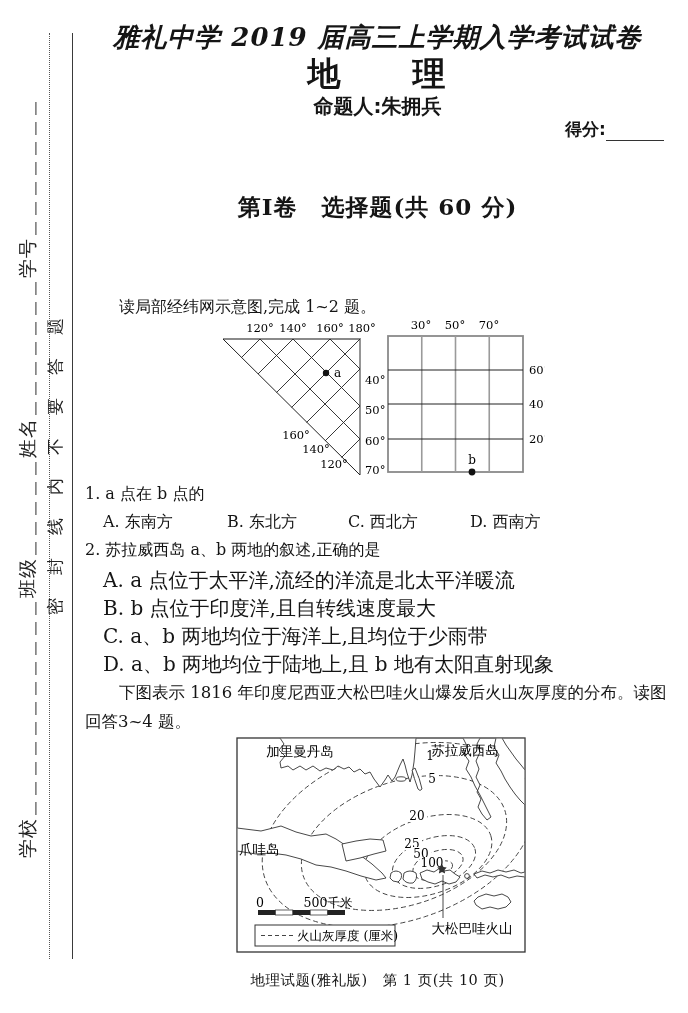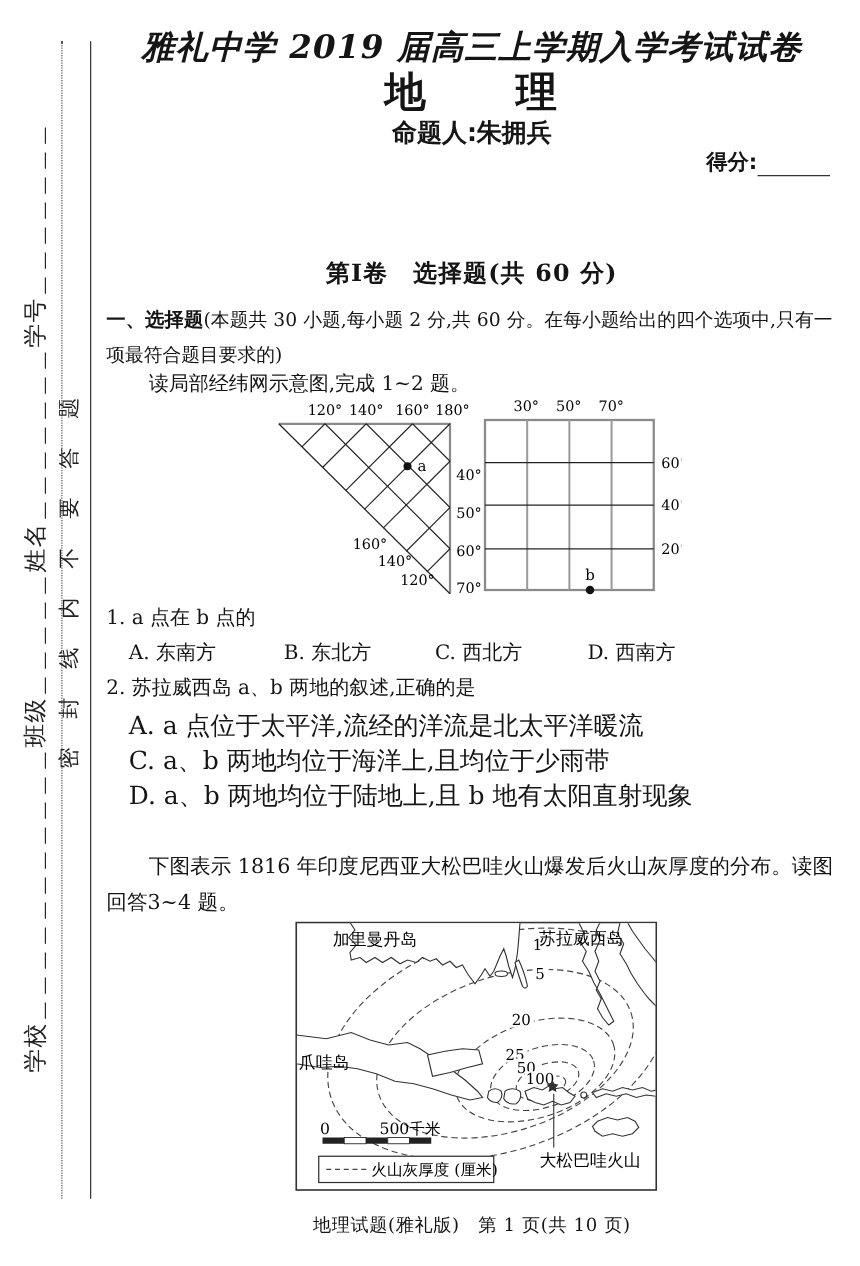"第Ⅰ卷 选择题(共 60 分)" .sec-title { font-size: 19px -> 23px; top: 206px -> 192px }
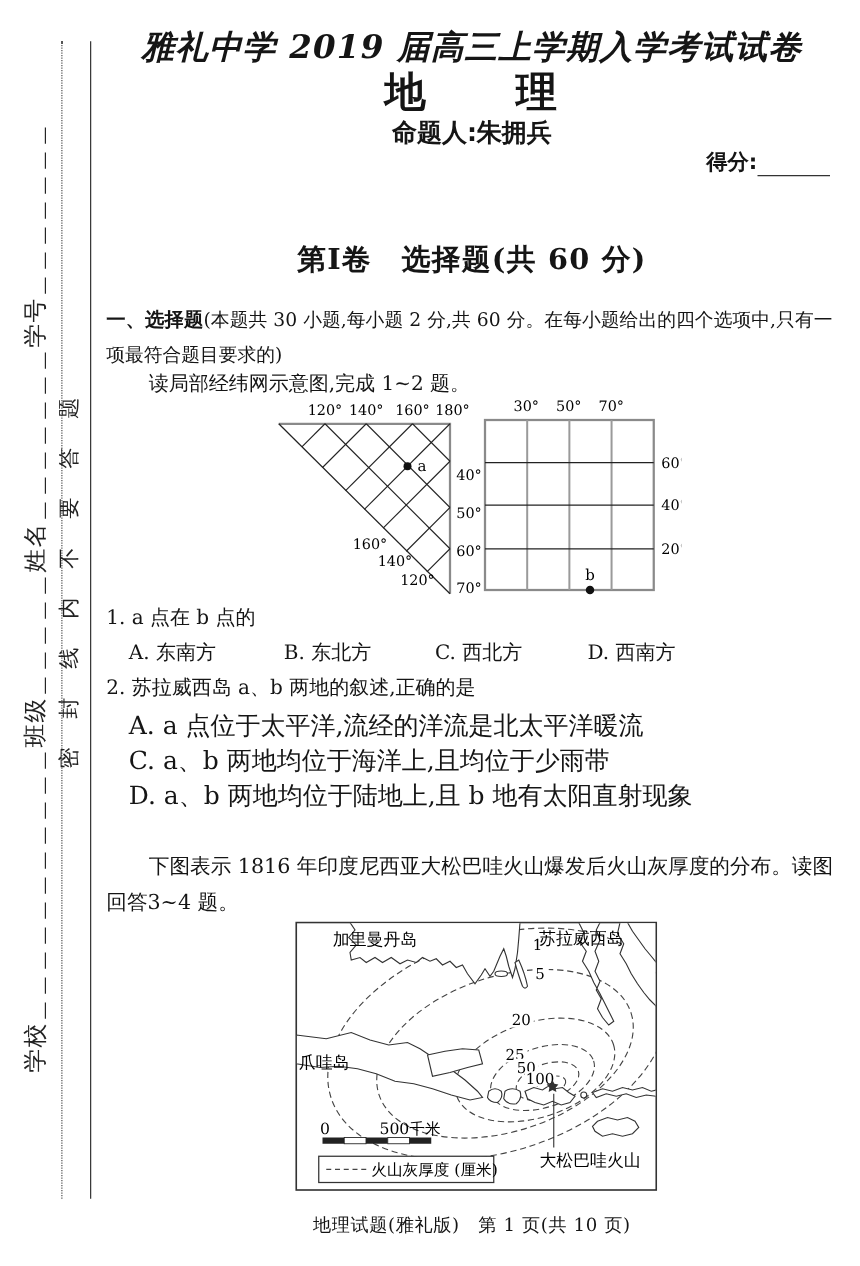"一、选择题(本题共 30 小题,每小题 2 分,共" div.abs { html: <div><b>一、选择题</b><span>(本题共 30 小题,每小题 2 分,共 60 分。在每小题给出的四个选项中,只有一项最符合题目要求的)</span></div> -> none }
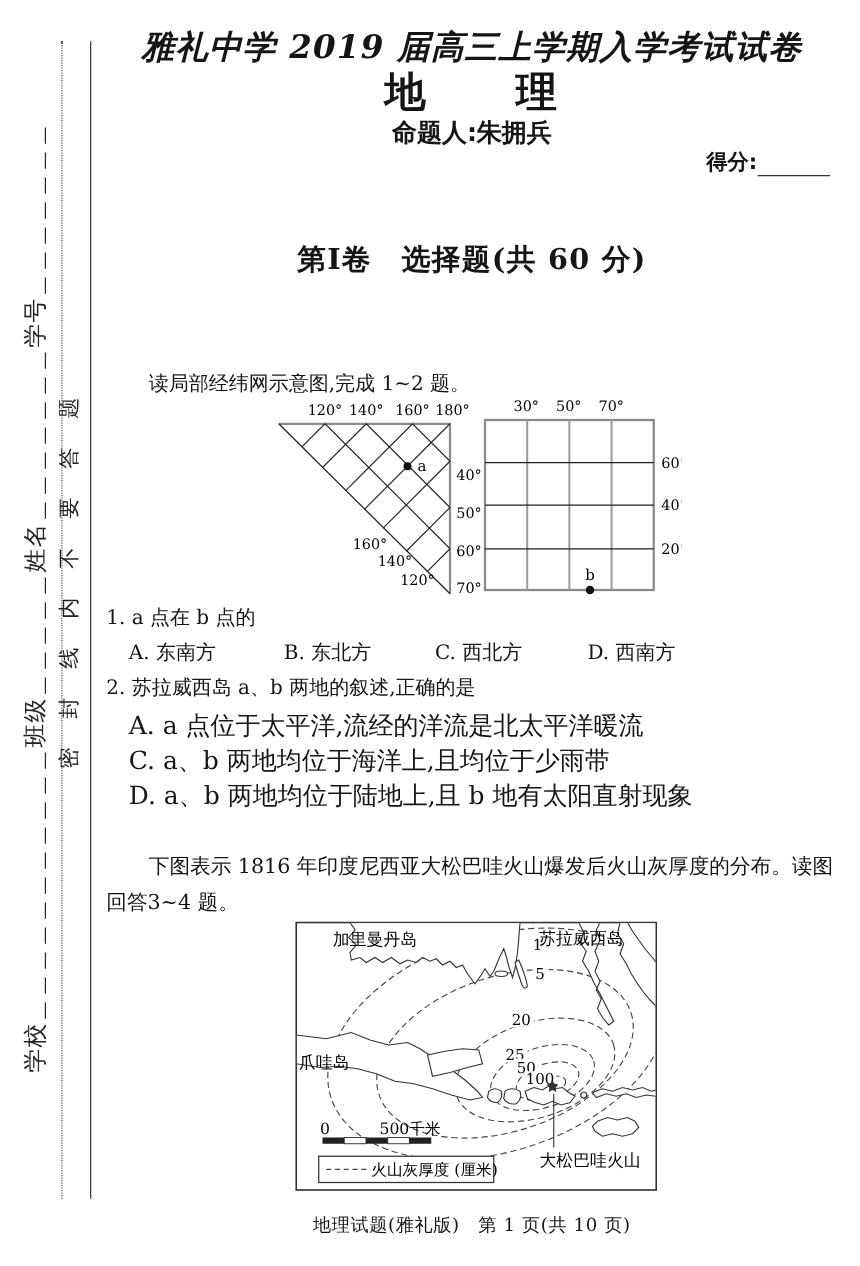"B. b 点位于印度洋,且自转线速度最大" div { html: none -> <div>B. b 点位于印度洋,且自转线速度最大</div> }
